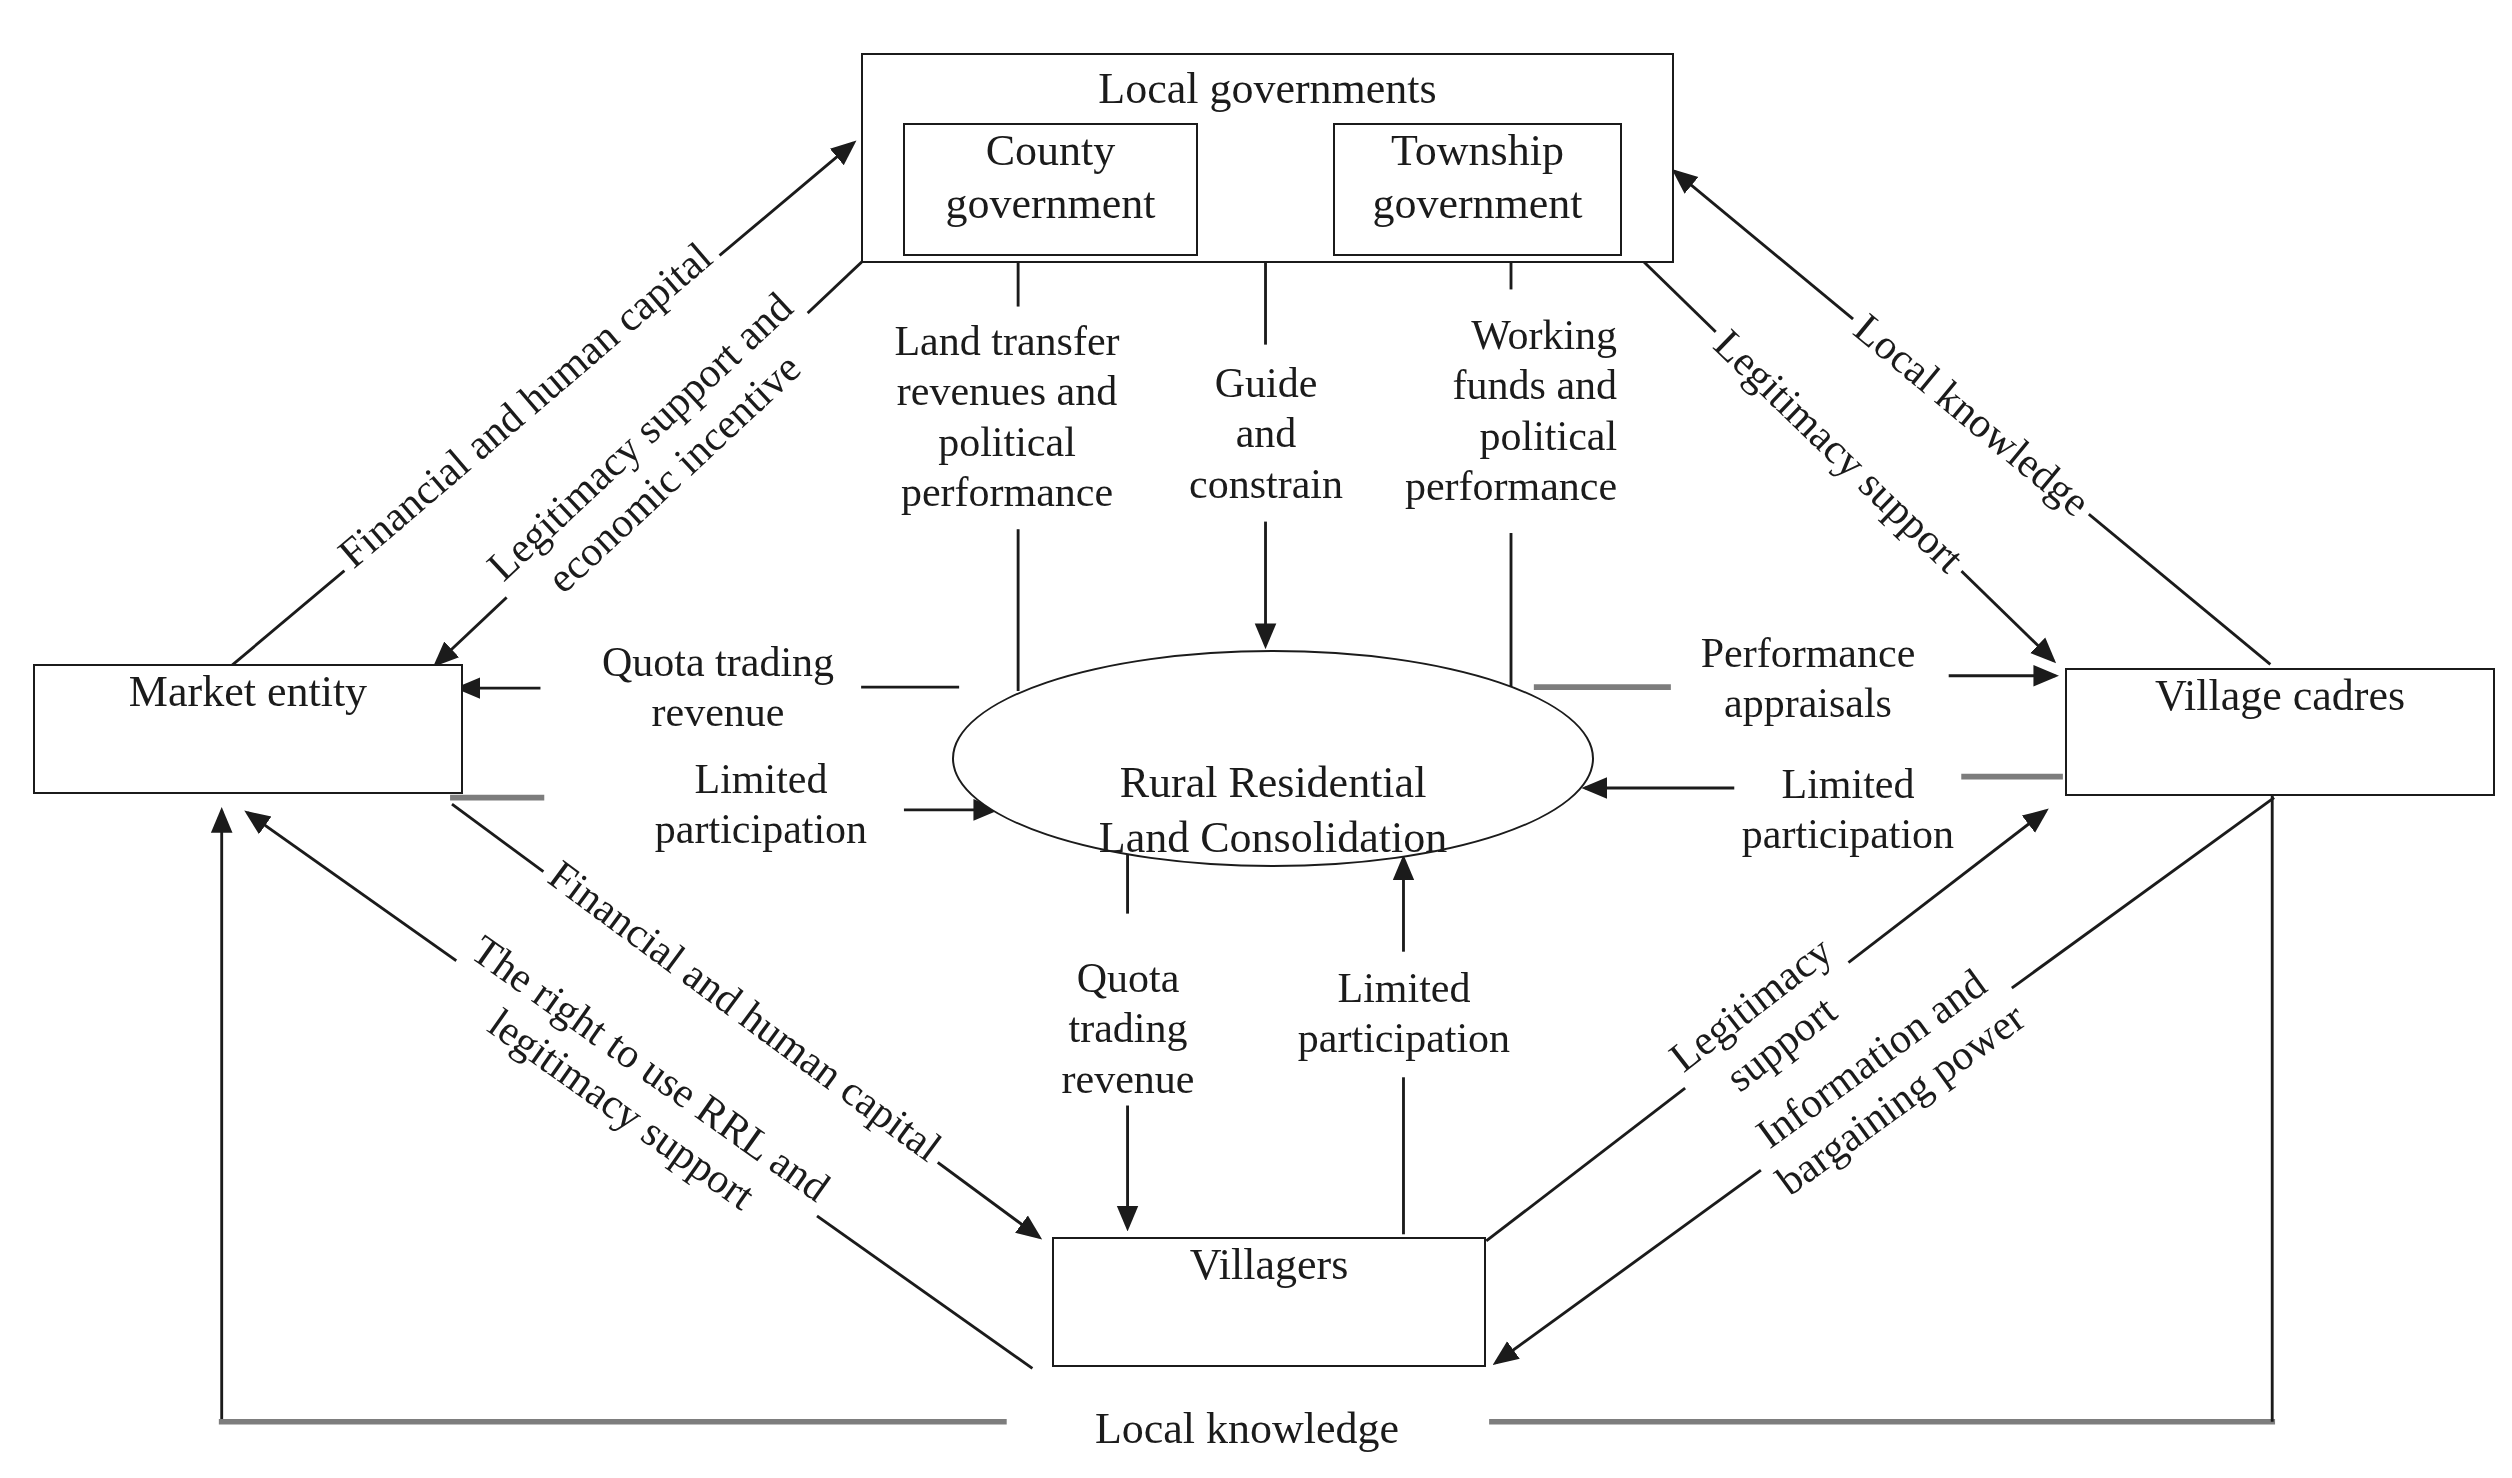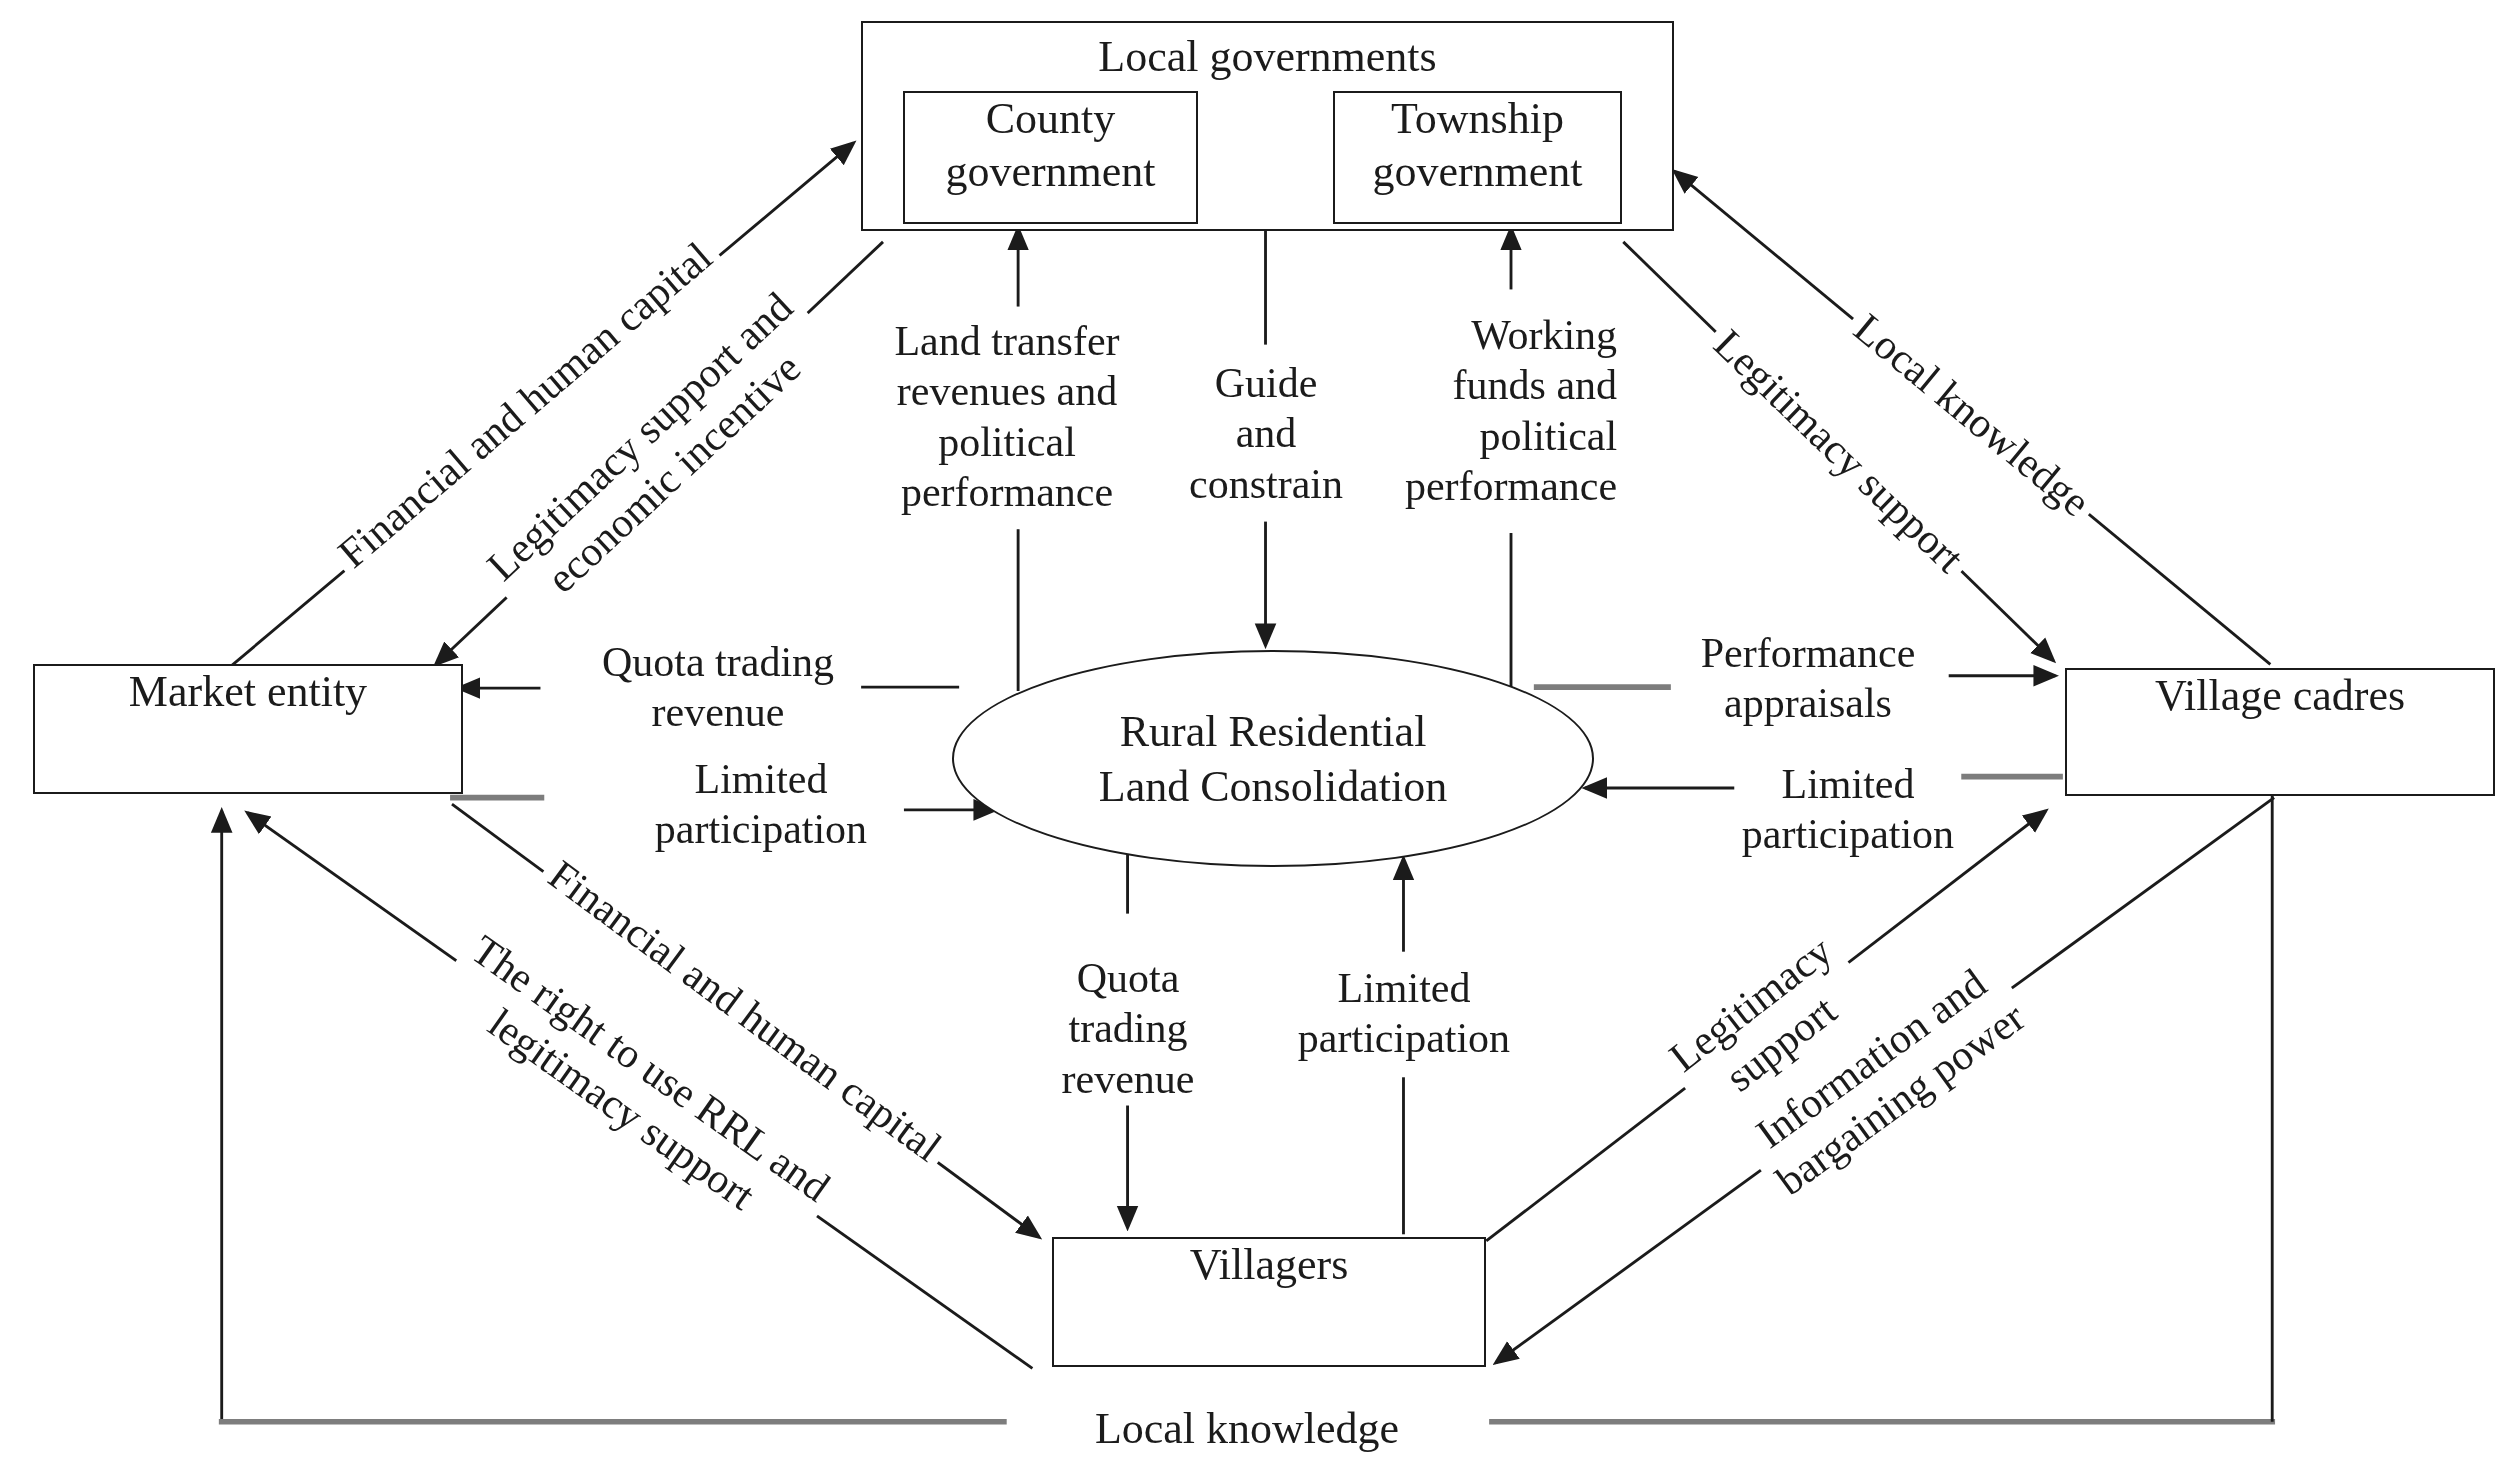"Local governments" .outerbox { margin-top: none -> 32px }
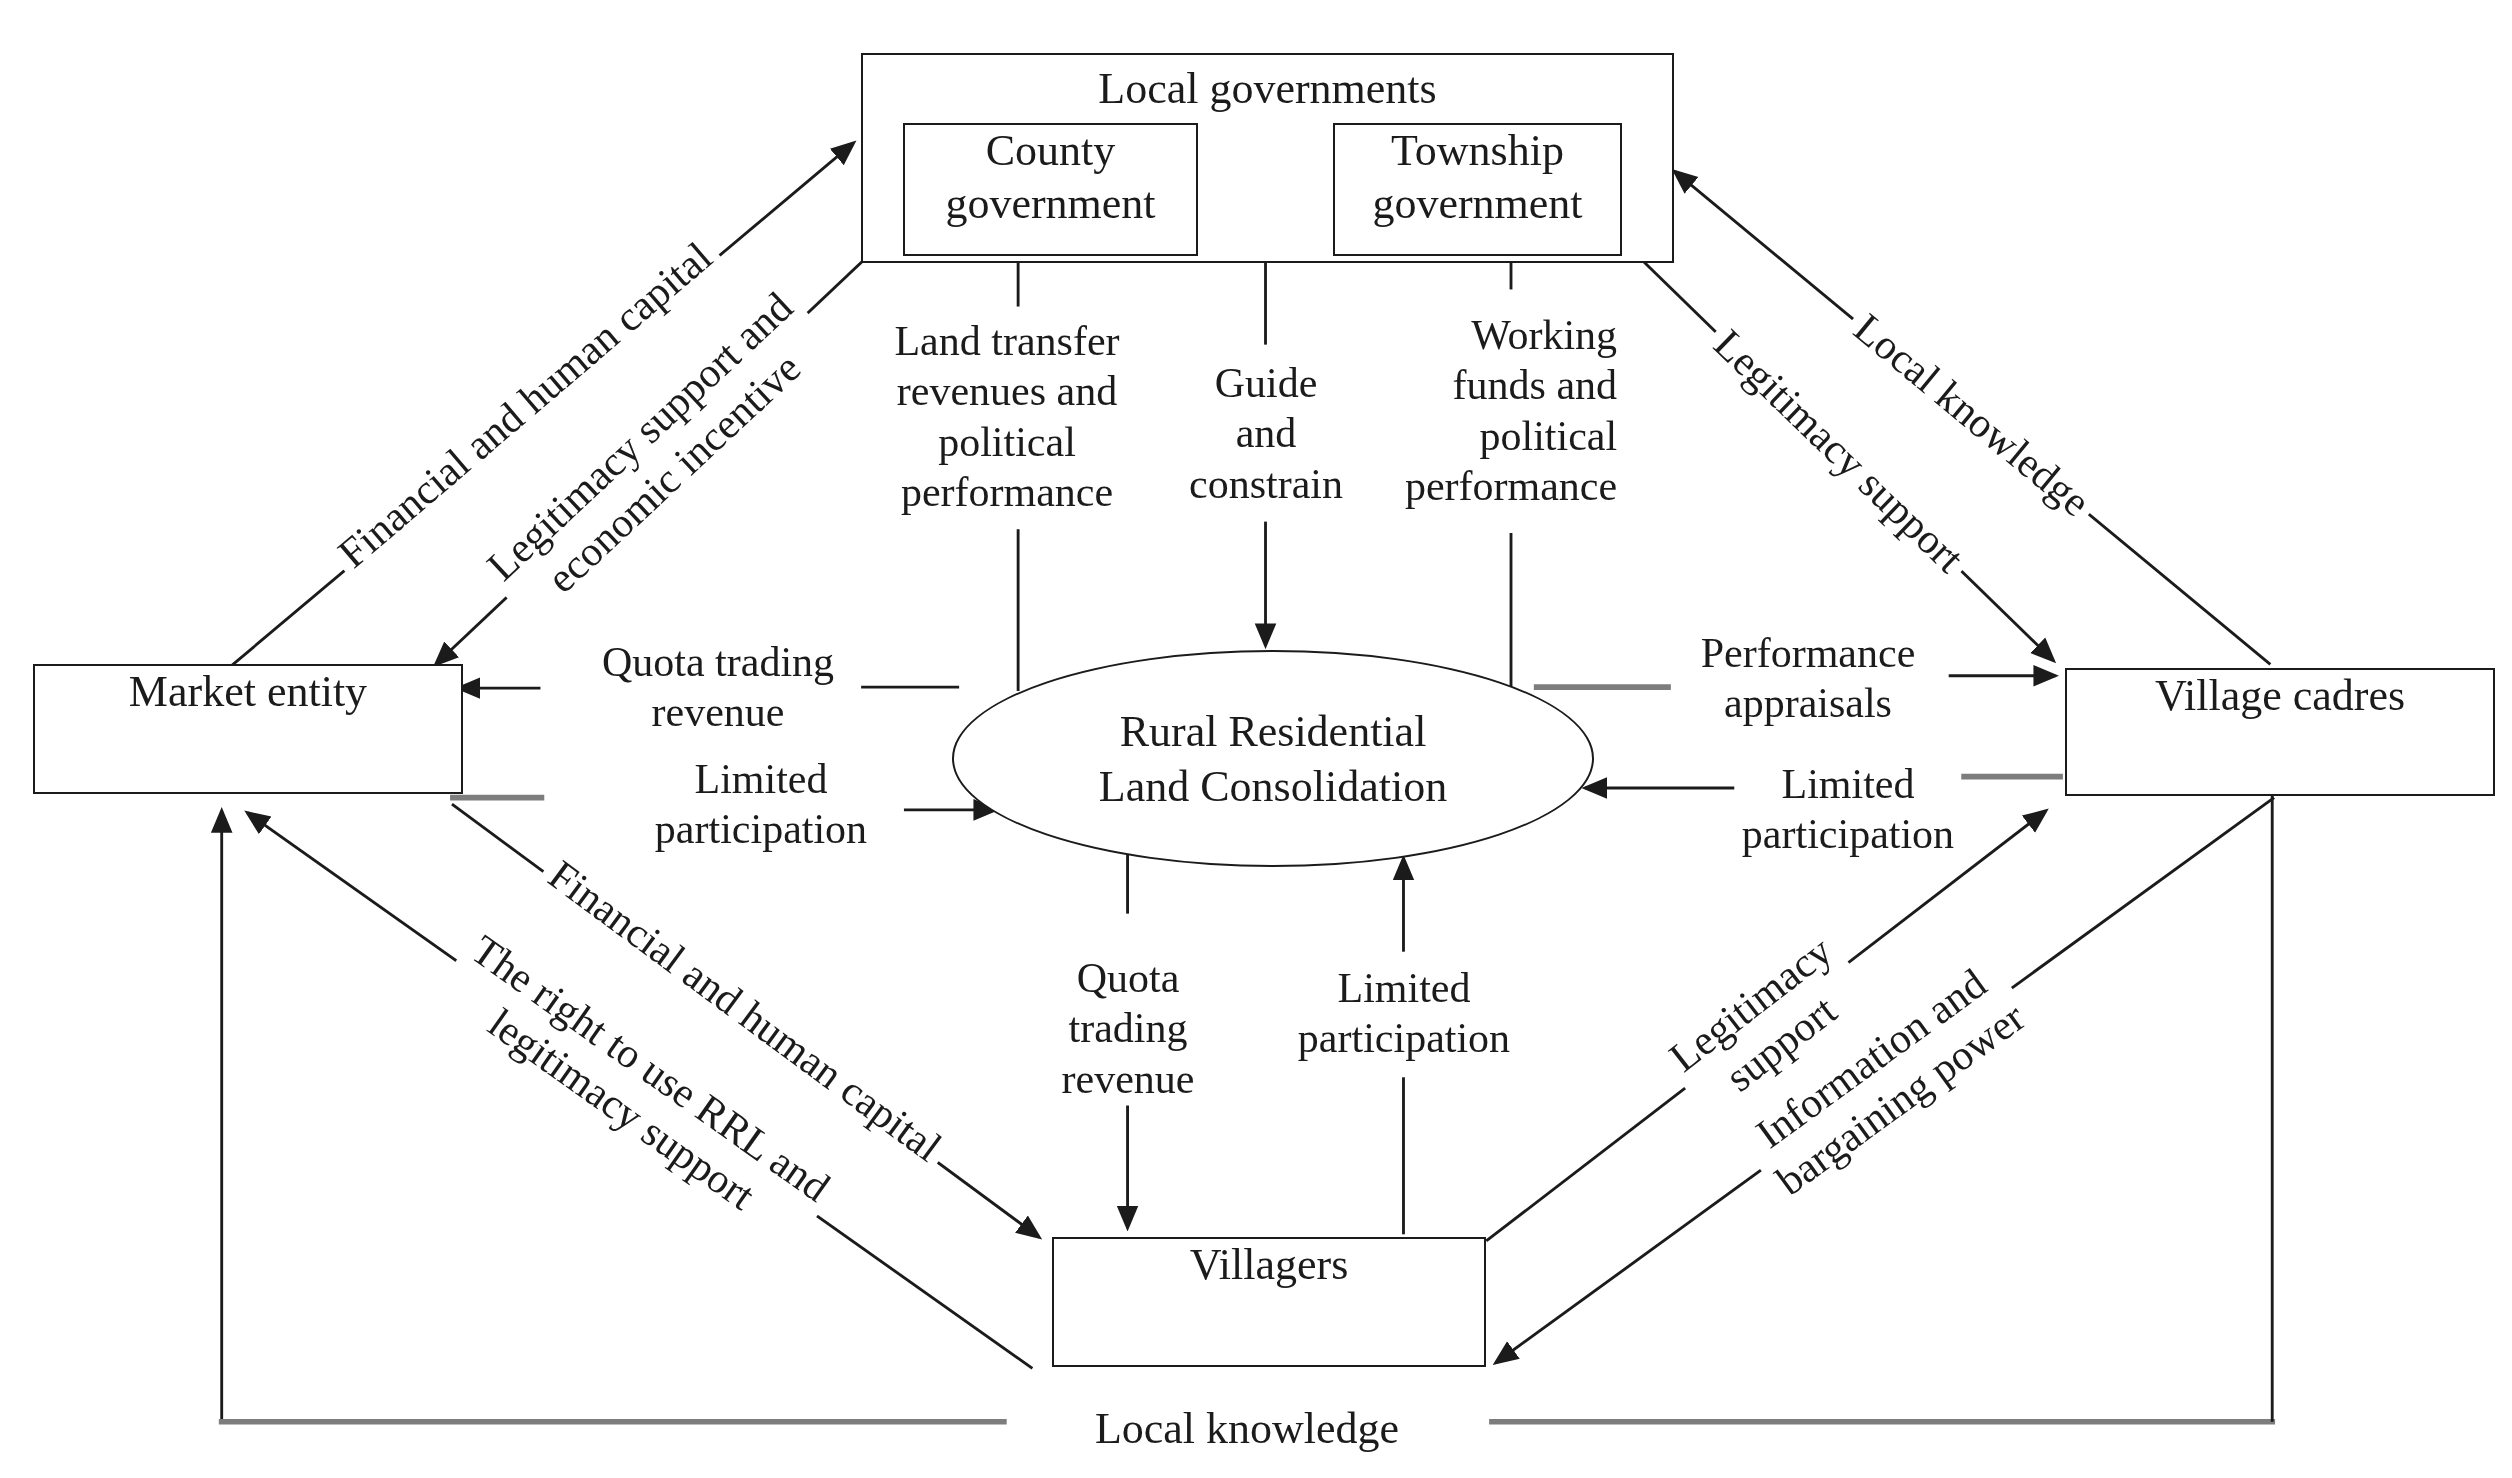"Rural Residential" .ellipse { align-items: center -> flex-end }
